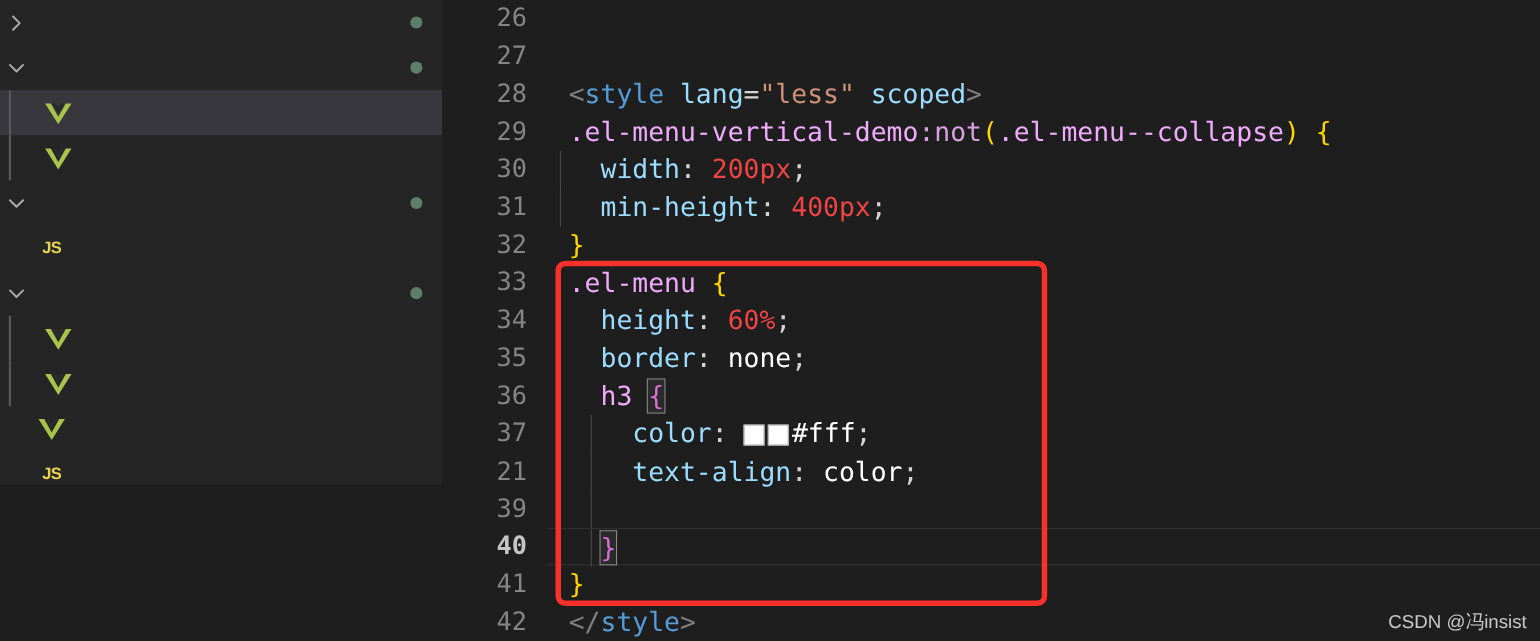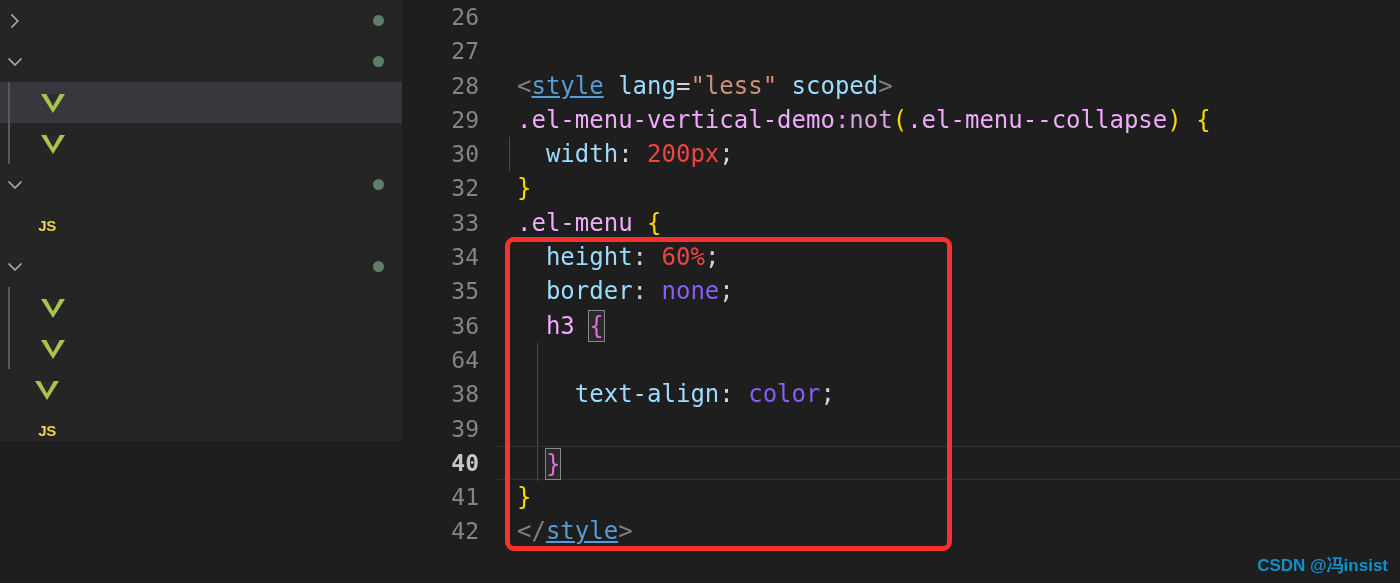"style" .t-tag { text-decoration: underline -> none }
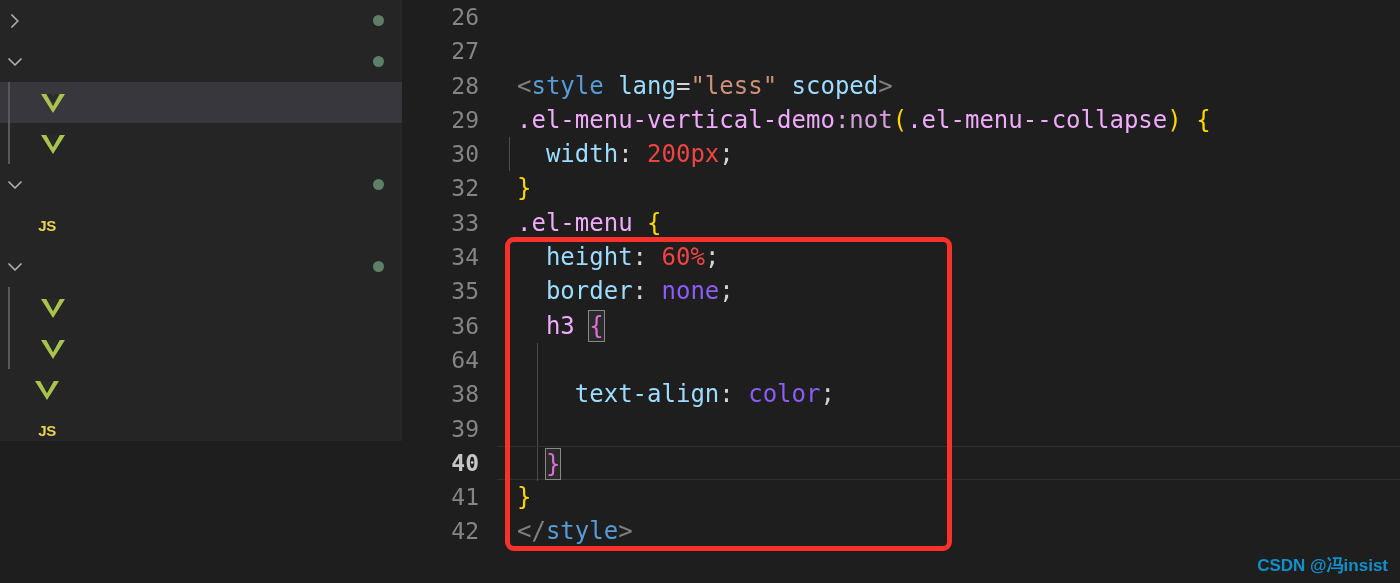"31" div.cline { html: none -> <div><span>31</span><span><span></span><span><span> </span><span>min-height</span><span>: </span><span>400px</span><span>;</span></span></span></div> }
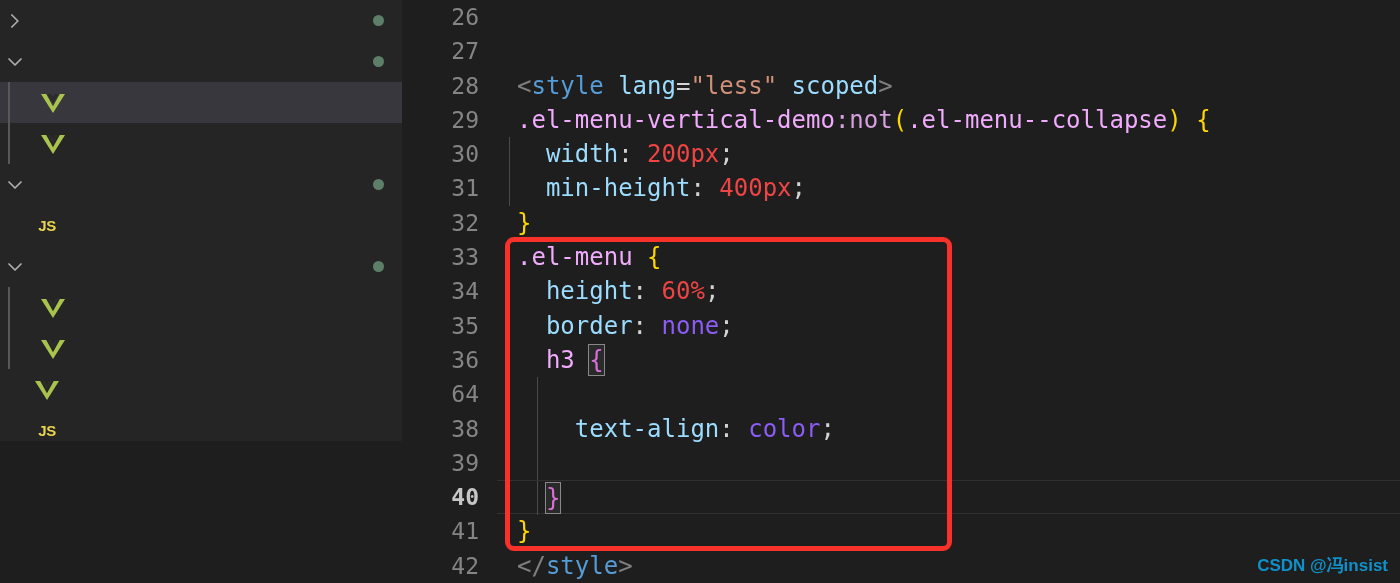"none" .t-val { color: #8b5cf6 -> #ffffff }
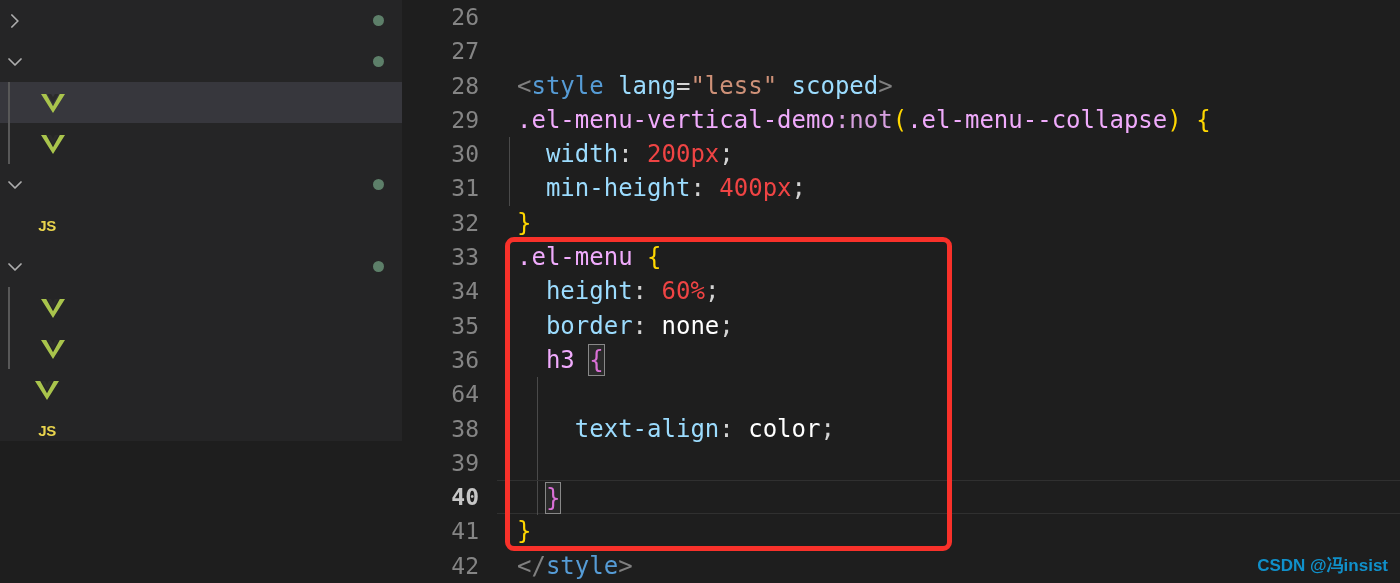"64" span.lno { text: 64 -> 37 }
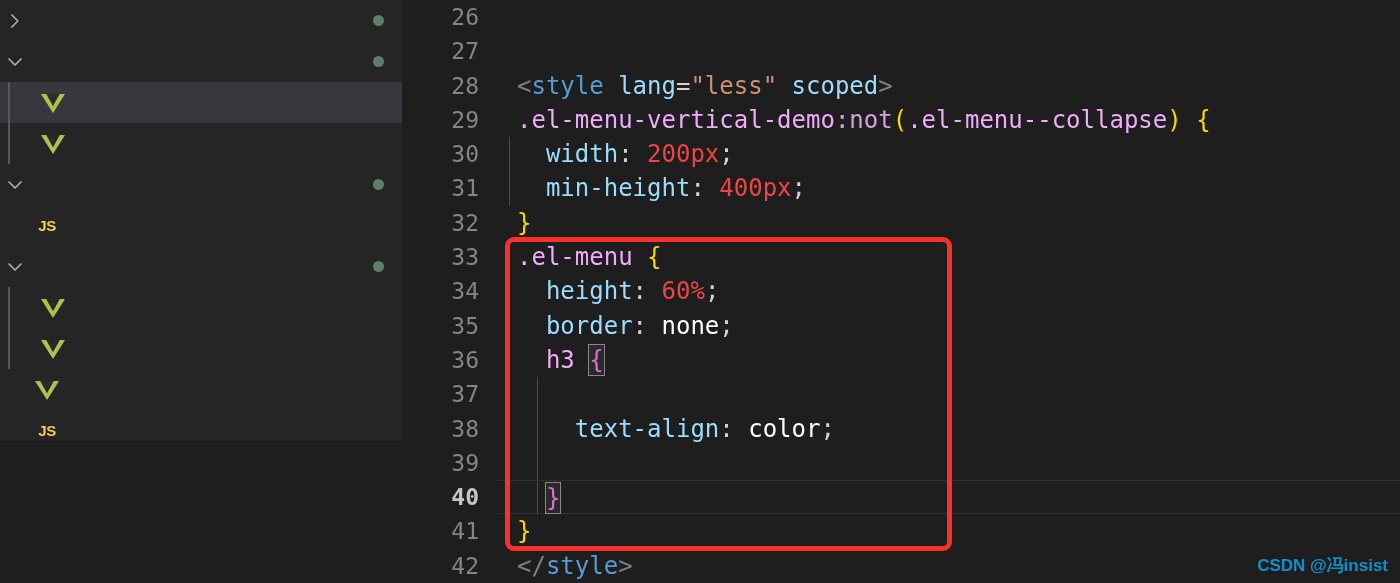"color: #fff;" span.ctext { html: none -> <span><span> </span><span>color</span><span>: </span><span></span><span></span><span>#fff</span><span>;</span></span> }
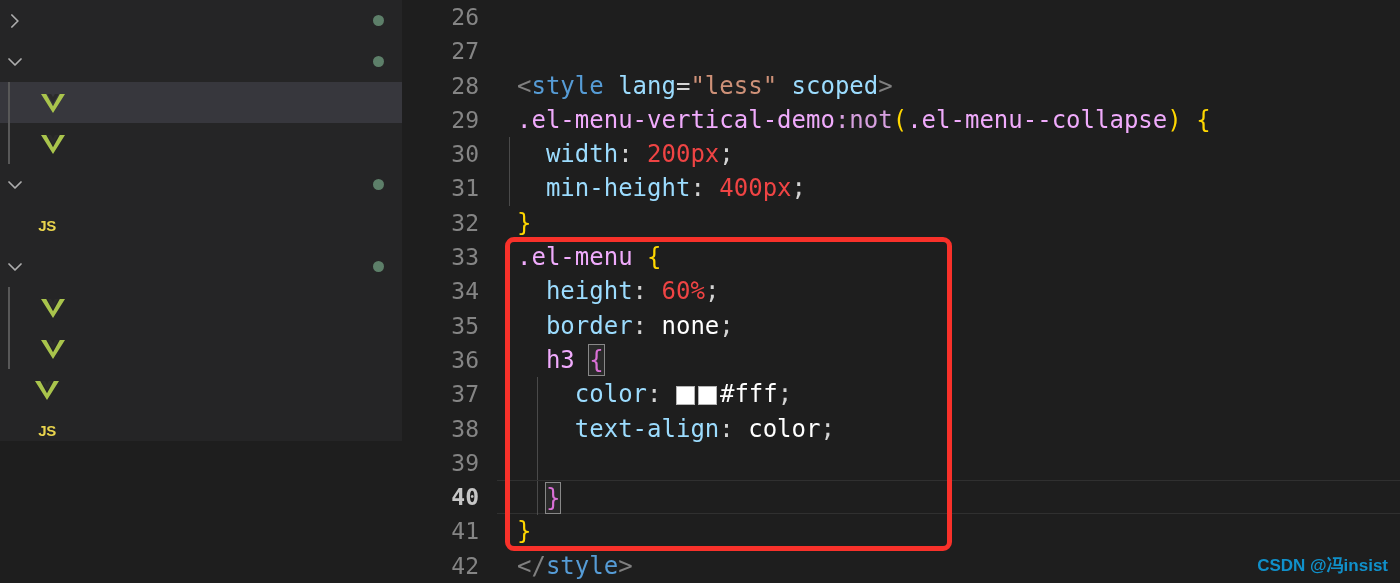"38" span.lno { text: 38 -> 21 }
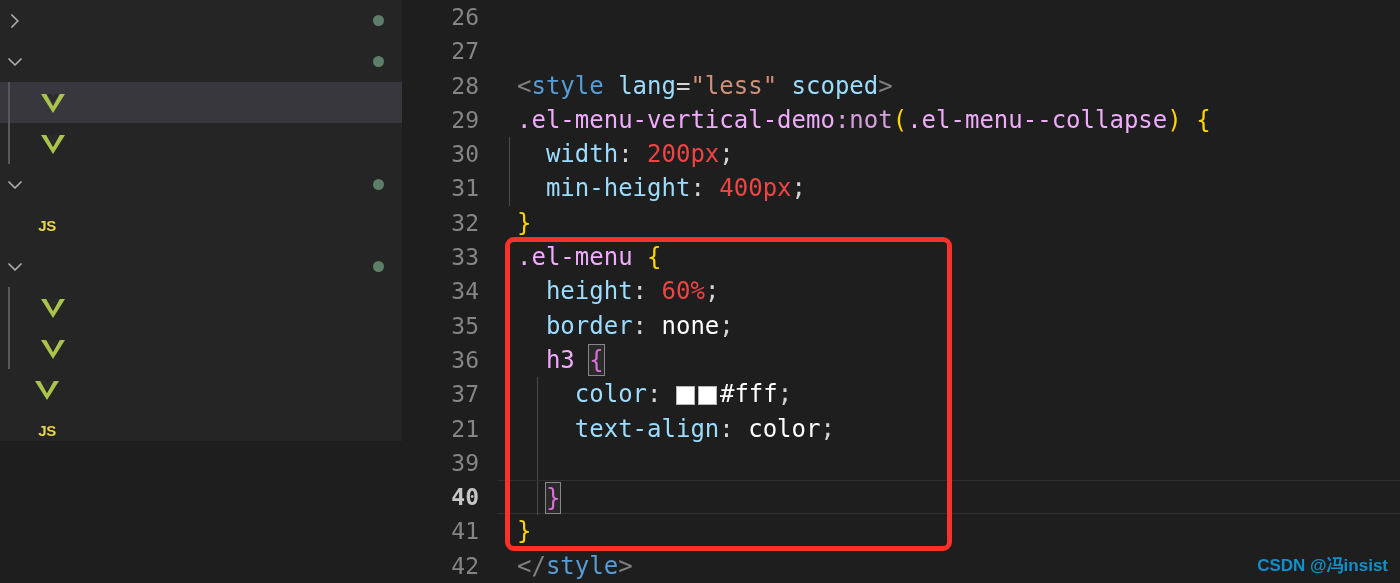"CSDN @冯insist" .watermark { color: #0ea5e9 -> #e5e5e5; font-weight: bold -> none }
